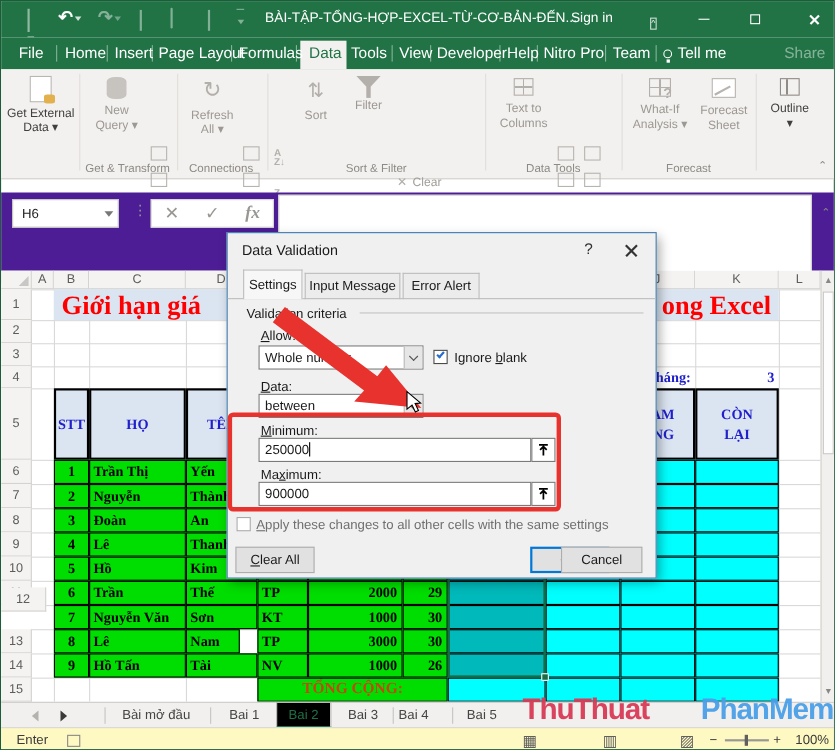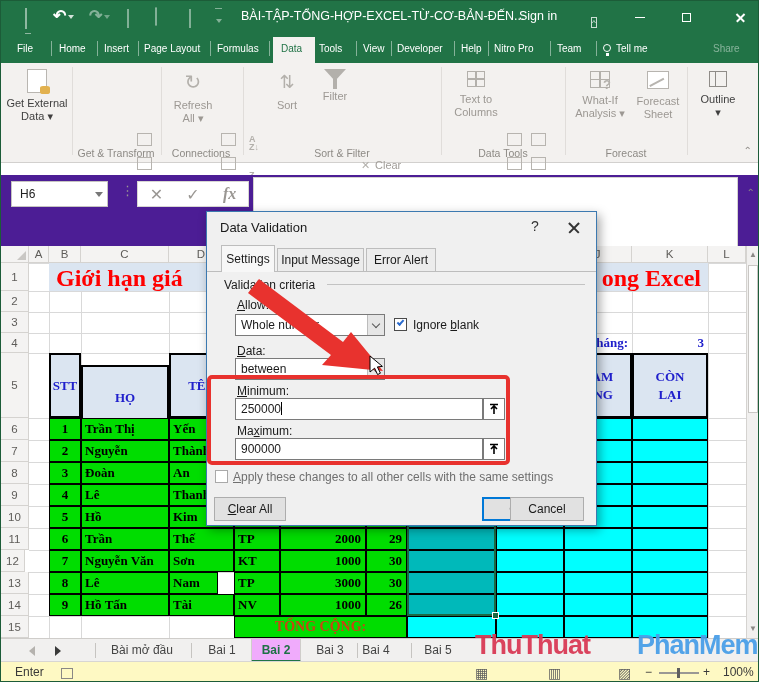"File" .rtab { font-size: 10px -> 14px }
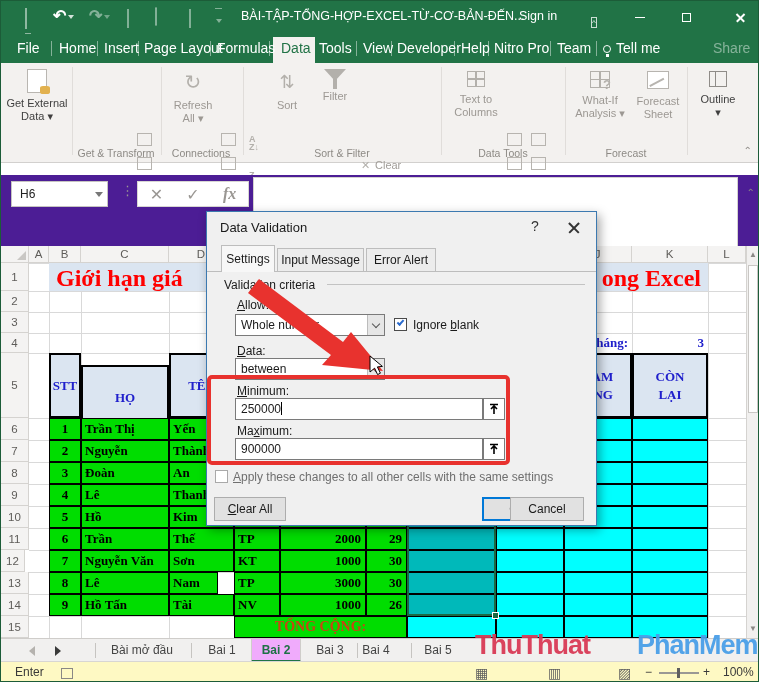"New Query ▾" div.rbig { html: none -> <div> <div></div> <span>New Query</span> ▾ </div> }
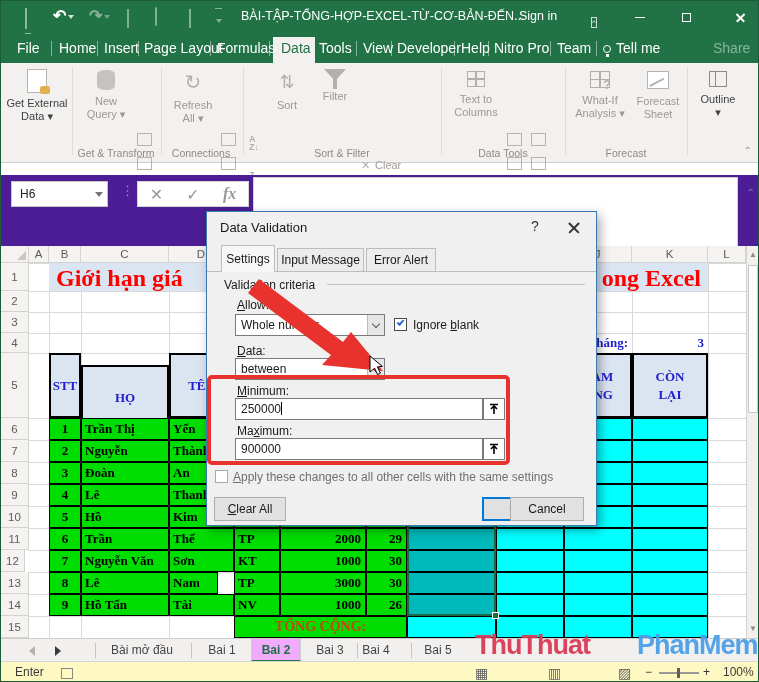"HỌ" div.cell { margin-top: 12px -> none }
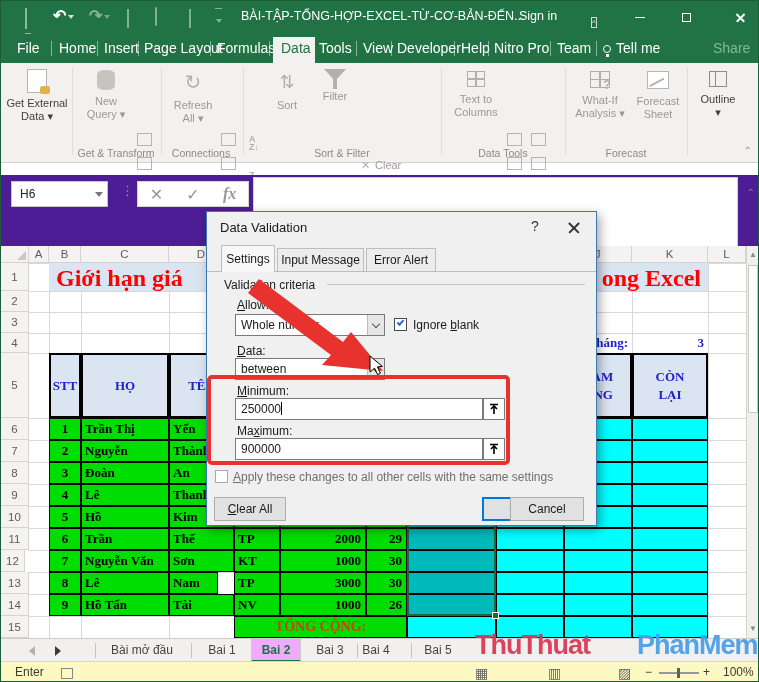"12" div.rh { top: 304px -> 288px; width: 24px -> 41px }
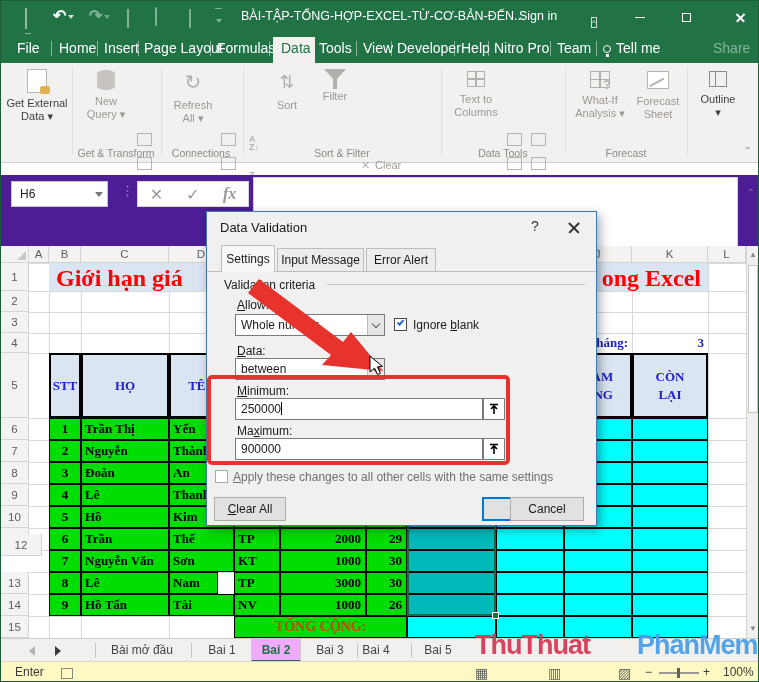"Bai 2" .stab.active { background: #f0abfc -> #000000; font-weight: bold -> normal }
